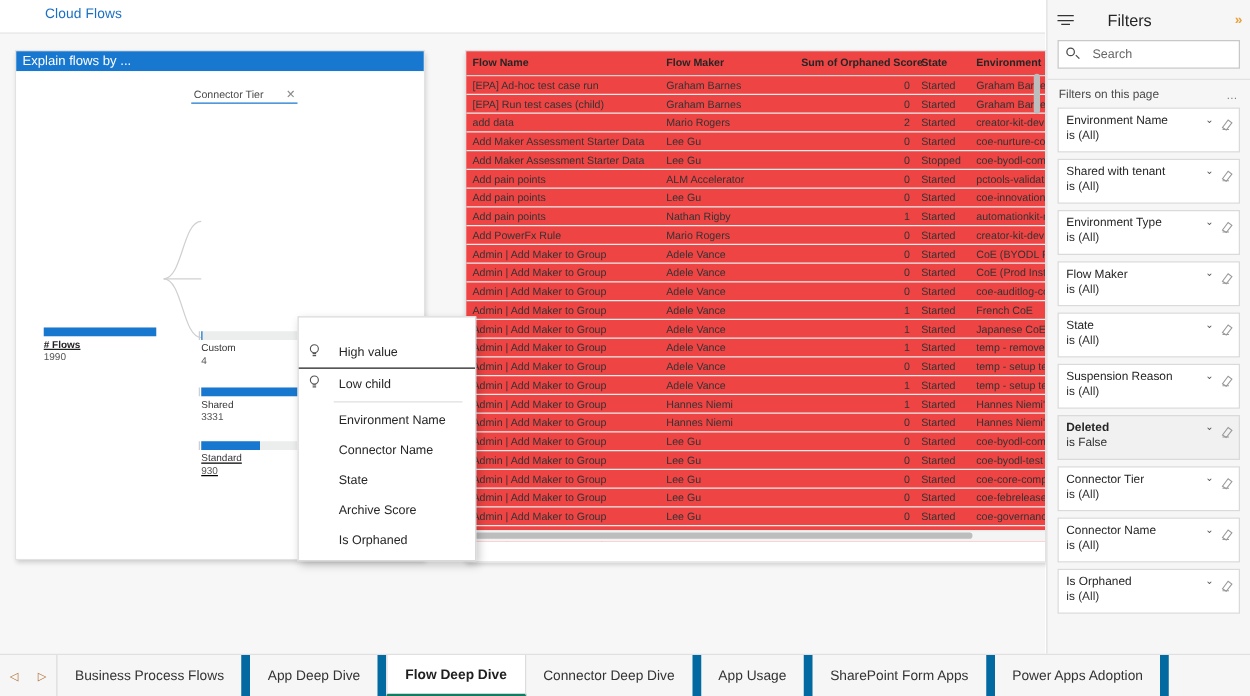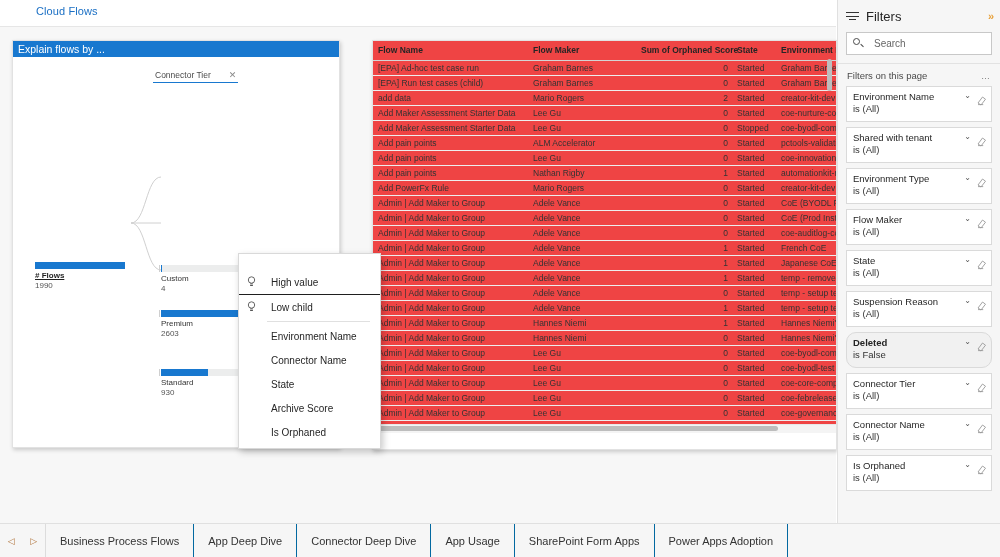"Filters" .filters-head { gap: none -> 20px }
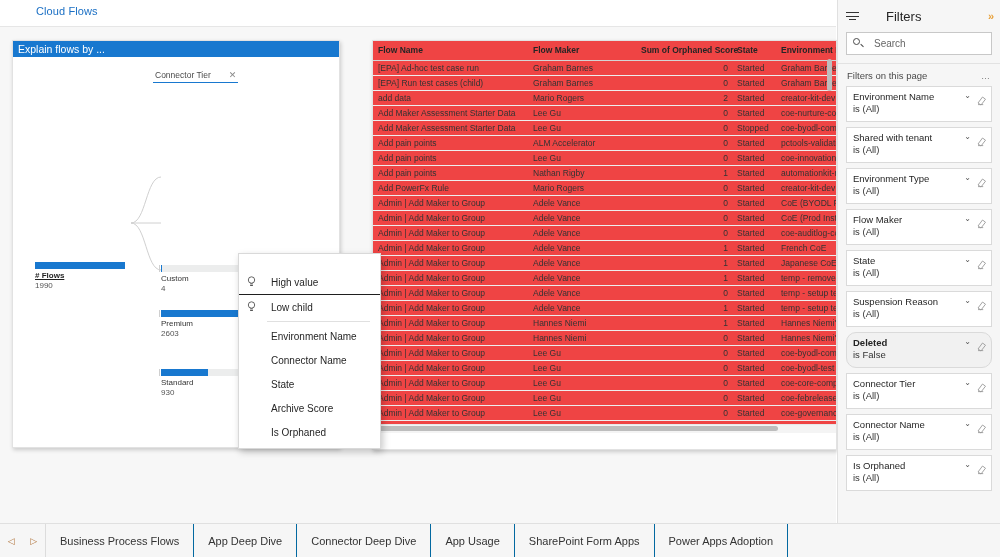"Premium" div.node-label { text: Premium -> Shared }
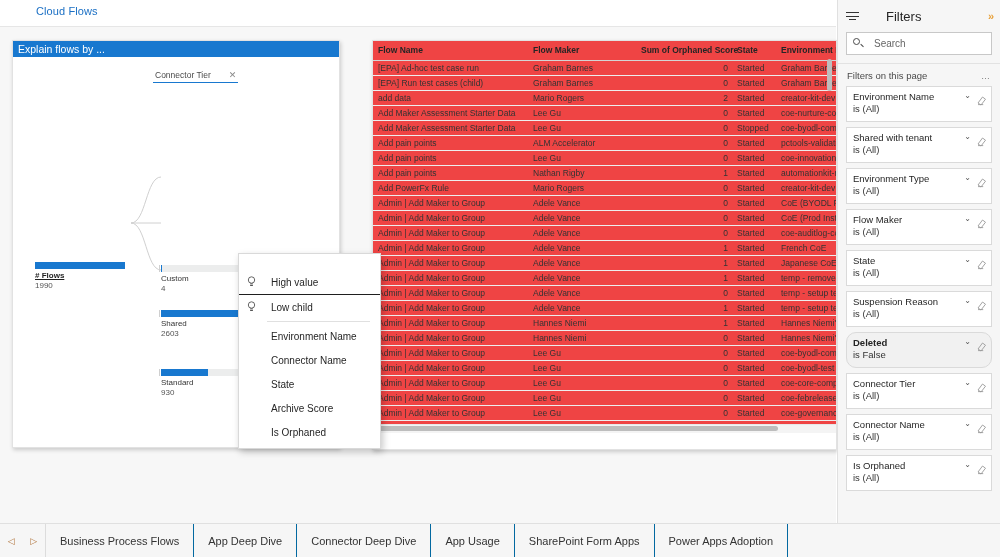"2603" div.node-value { text: 2603 -> 3331 }
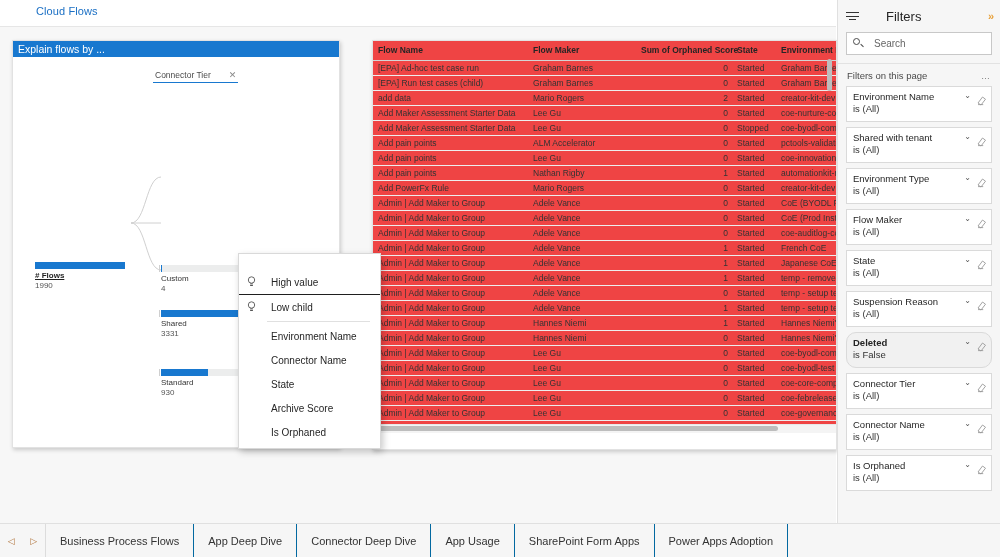"Deleted" .filter-card.active { border-radius: 10px -> none }
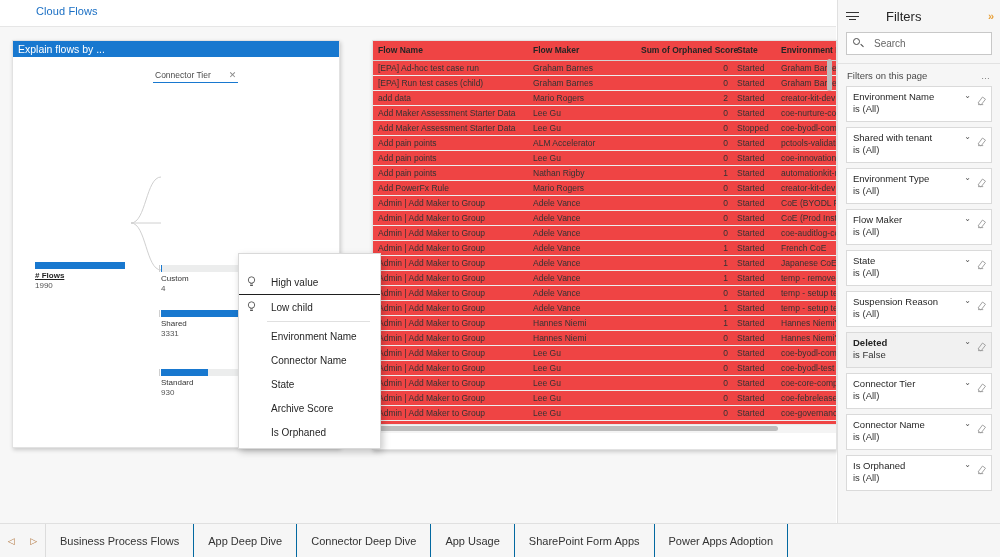"Standard" div.node { text-decoration: none -> underline; top: 312px -> 296px }
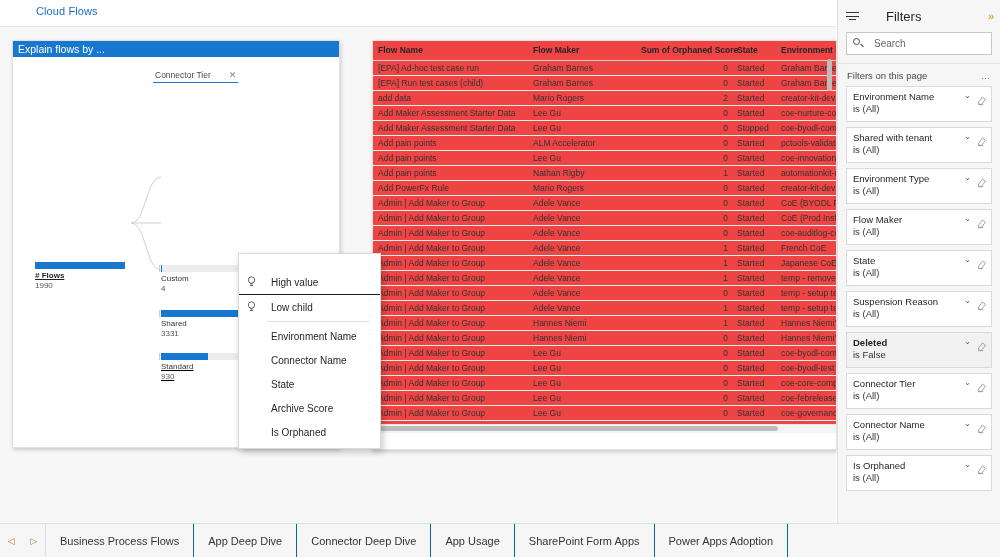"Business Process Flows" .tab { border-right: 1px solid #0369a1 -> 7px solid #0369a1 }
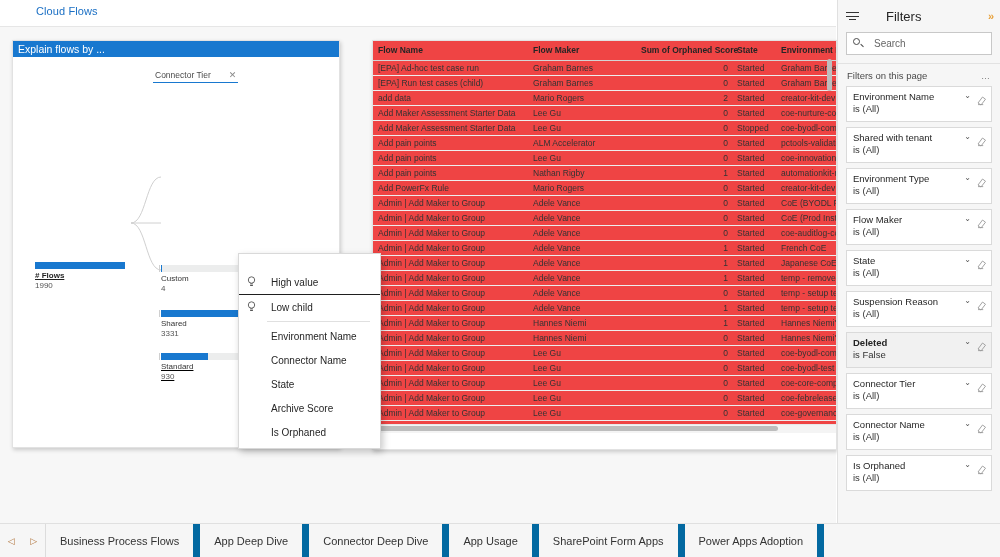"Flow Deep Dive" div.tab { html: none -> <div> <span>Flow Deep Dive</span> </div> }
